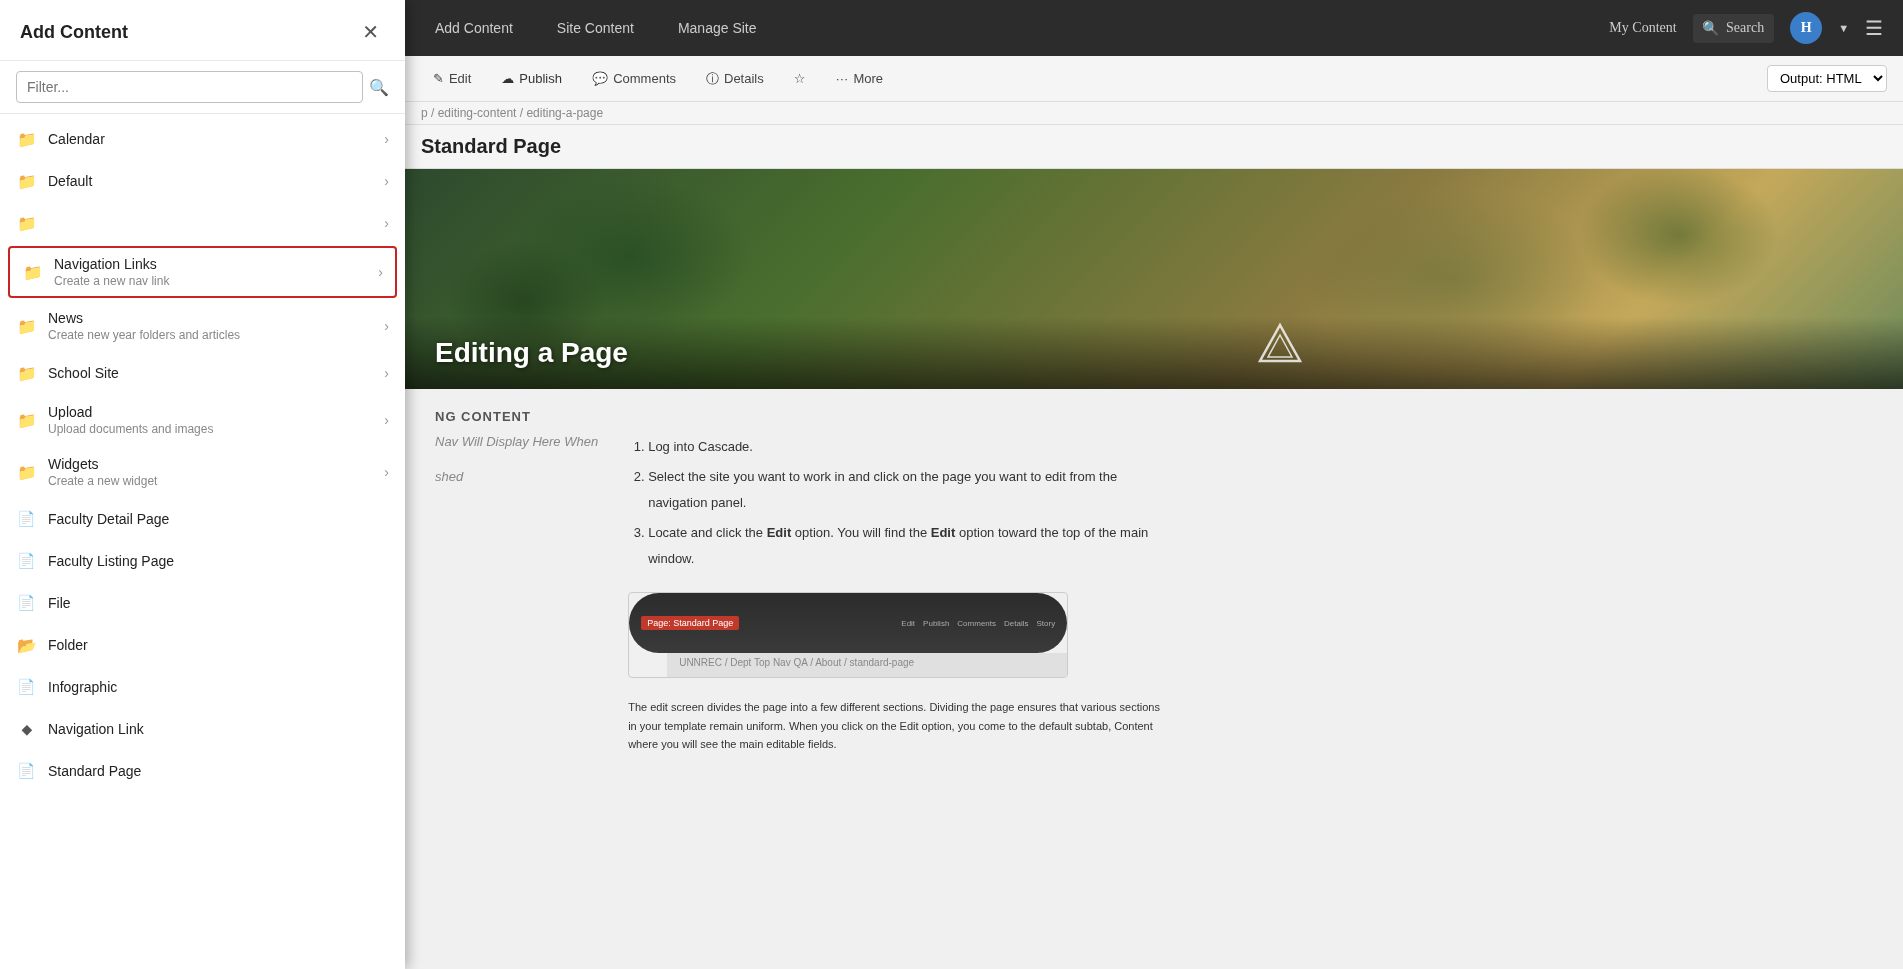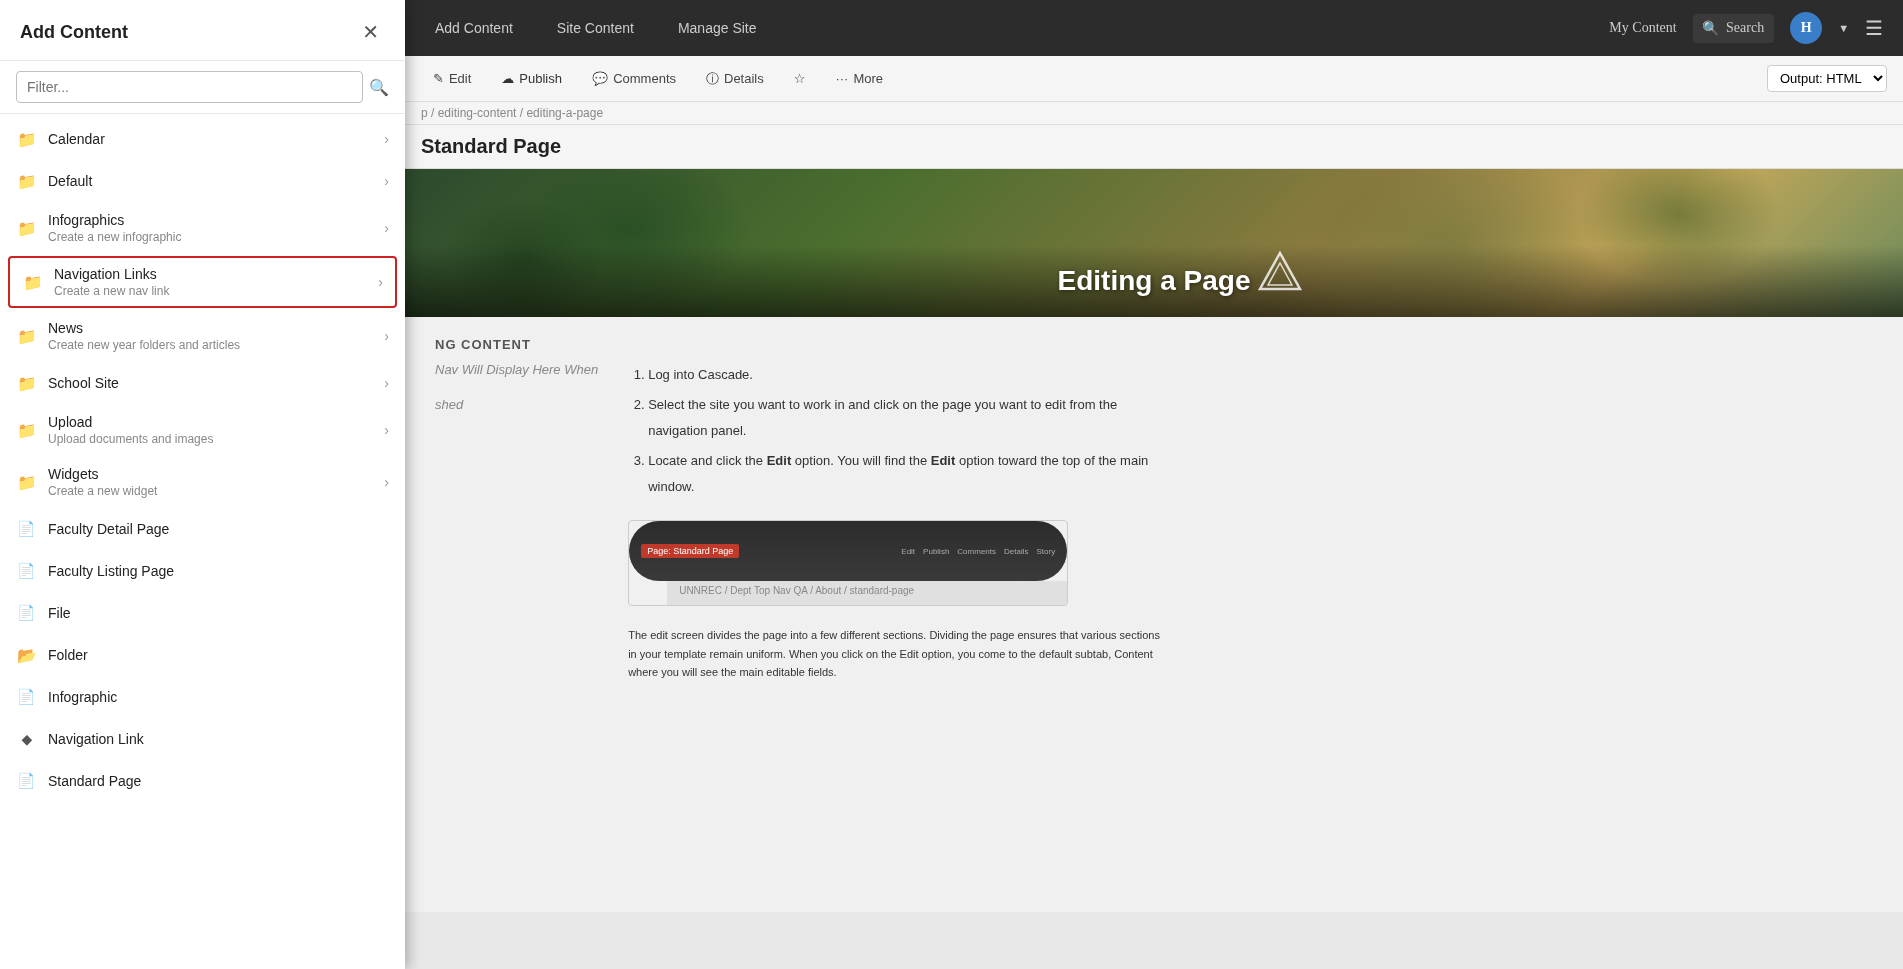"Infographics" div.item-text { html: <div> <div>Infographics</div> <div>Create a new infographic</div> </div> -> none }
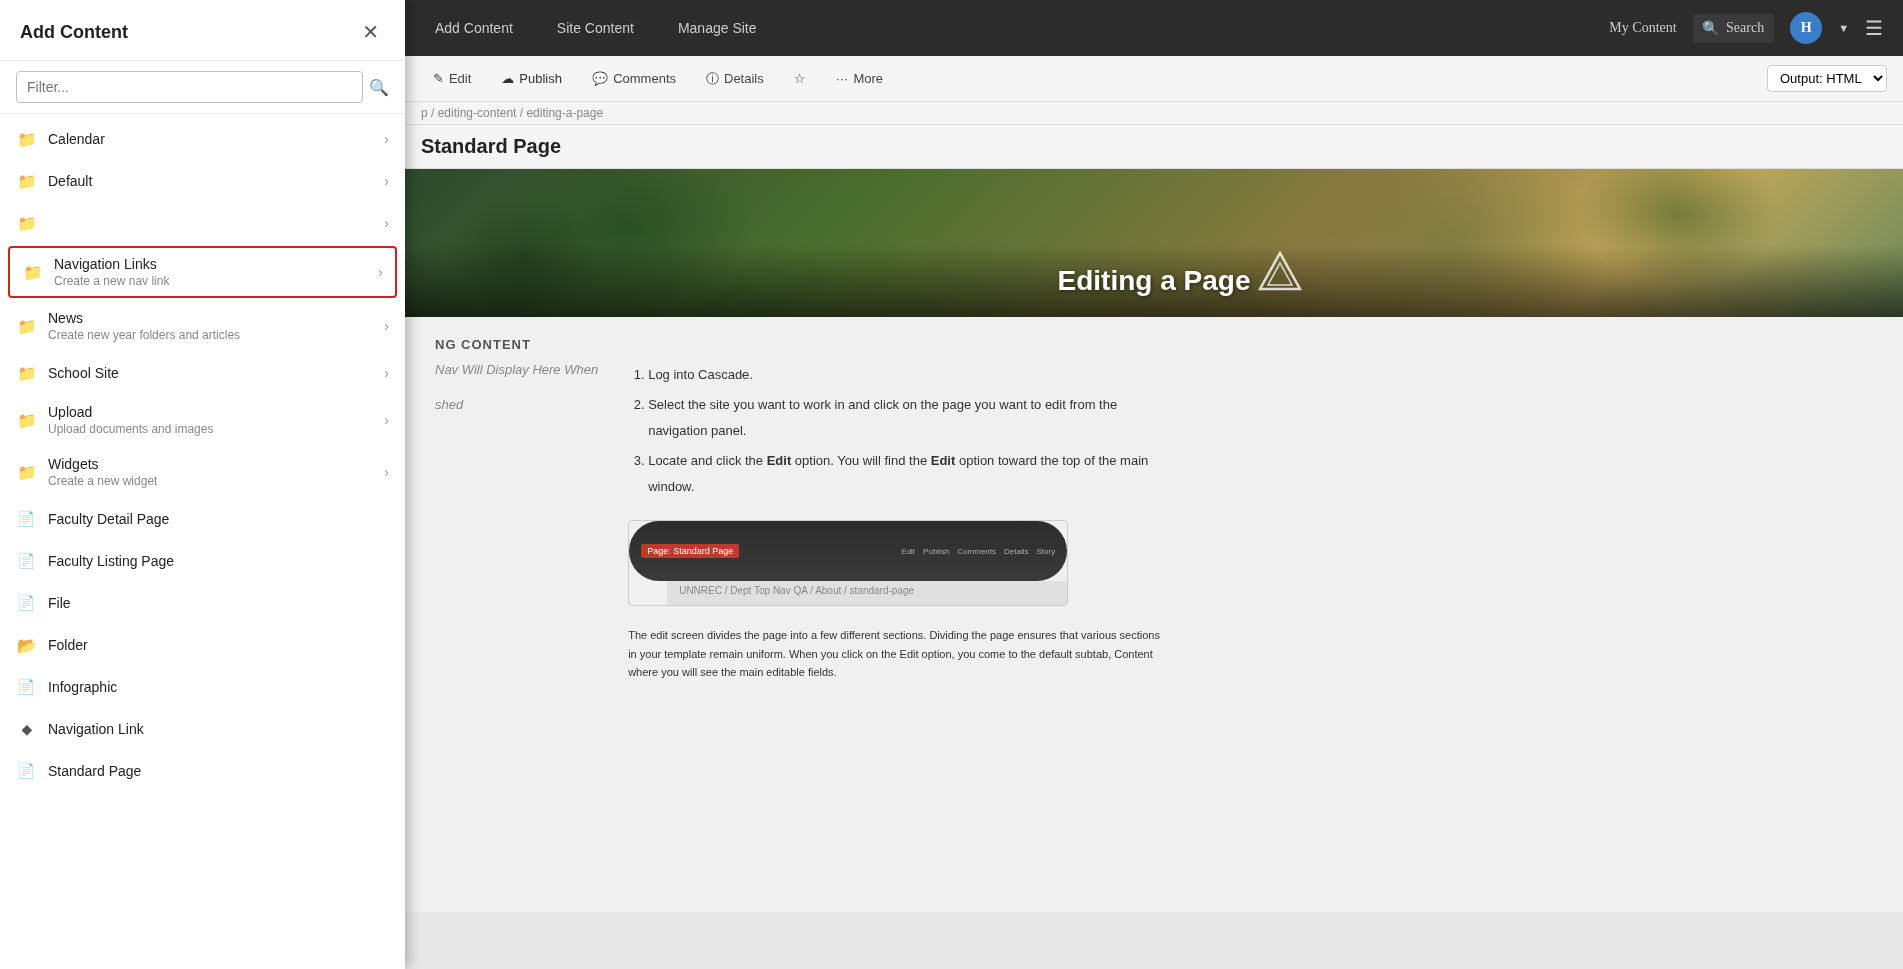"Editing a Page" .hero-section { height: 148px -> 220px; text-align: center -> none }
